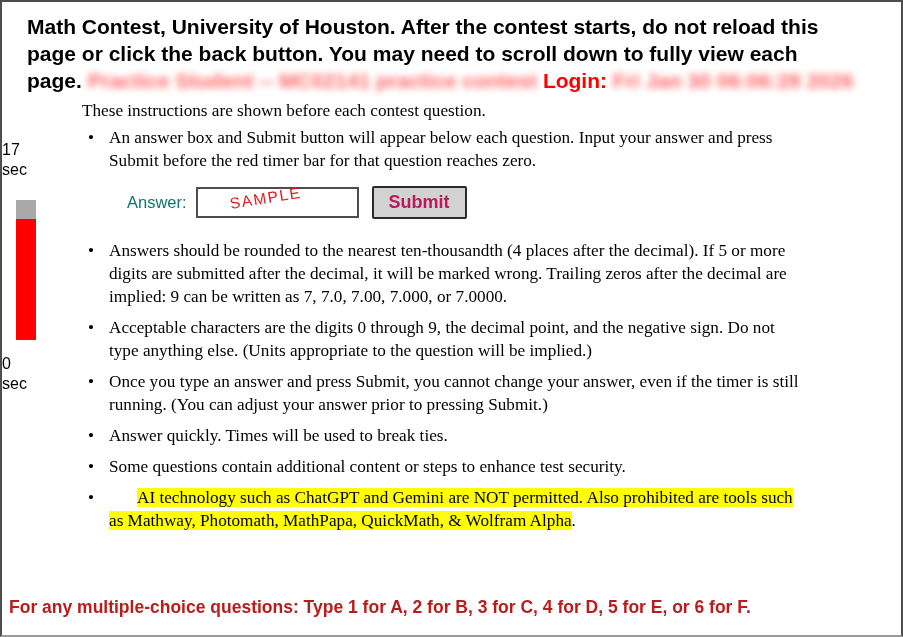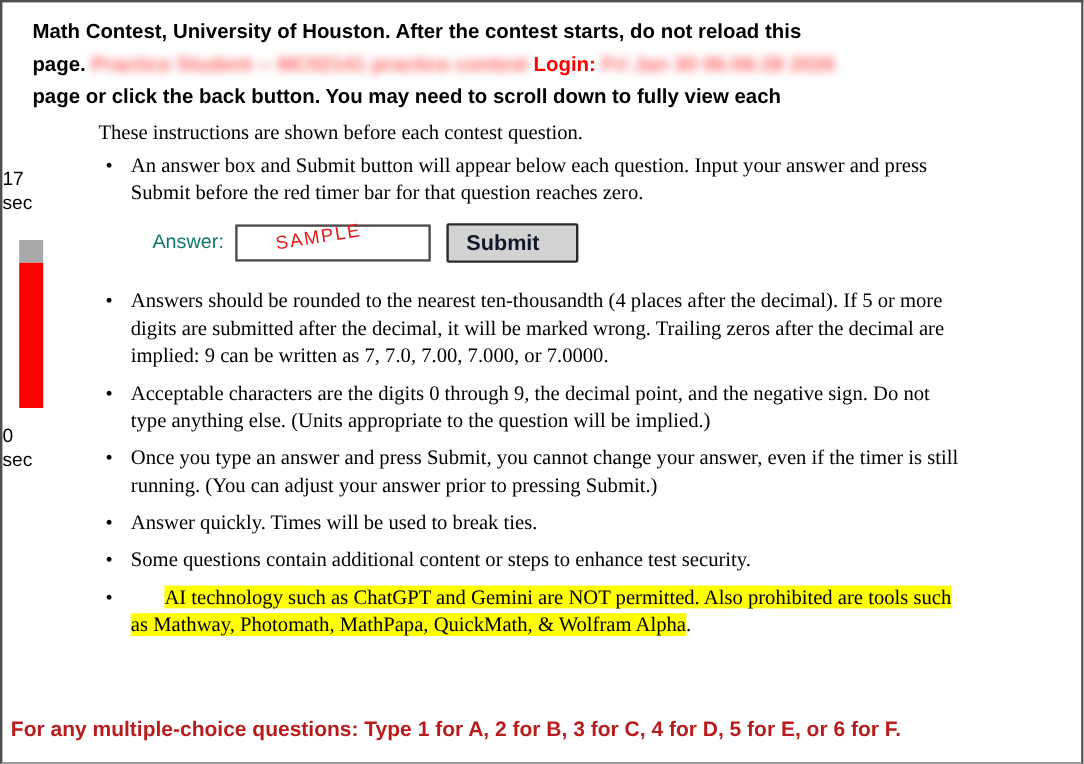"Math Contest, University of Houston." .header { font-size: 17px -> 21px }
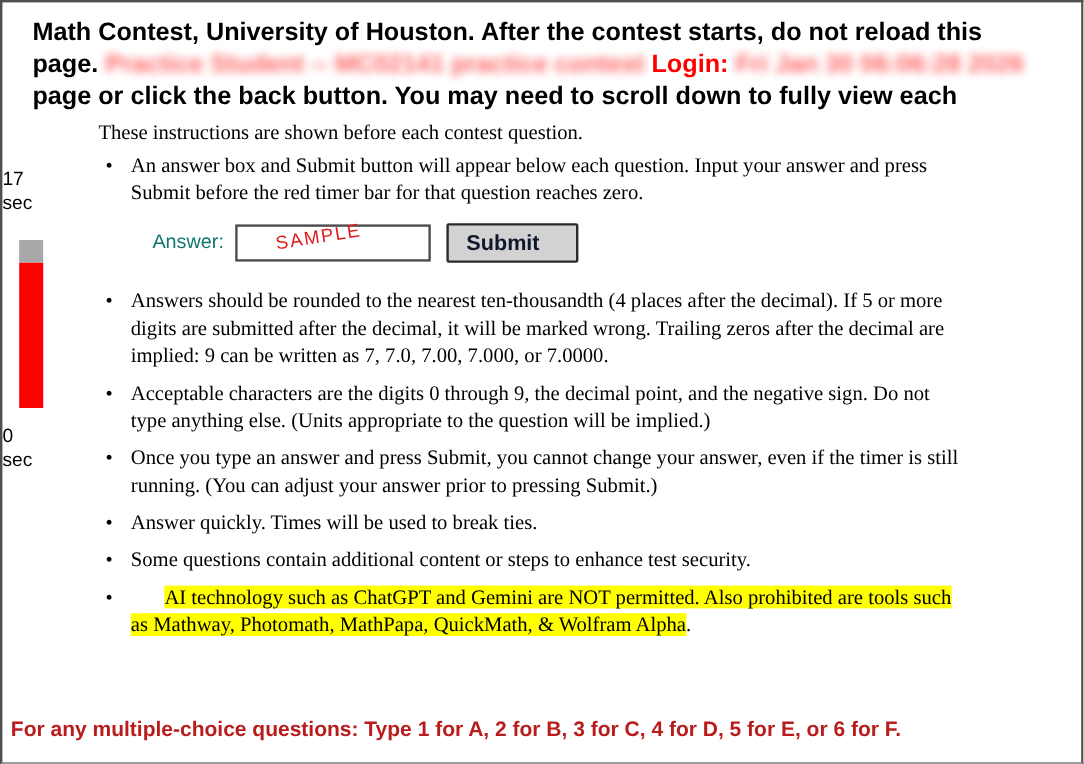"page. Login:" div.hline { order: before "page or click the back" -> after "page or click the back" }
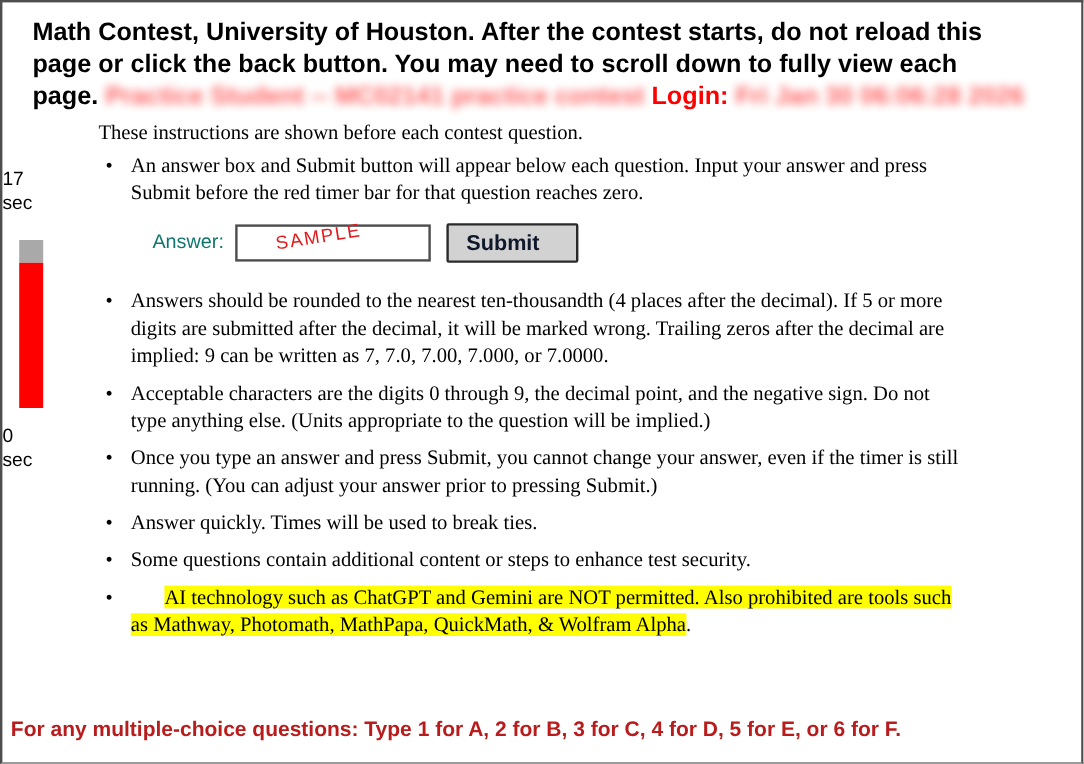"Submit" .submit-btn { color: #0f172a -> #be185d; padding: 3px 30px 4px 15px -> 3px 15px 4px 15px }
